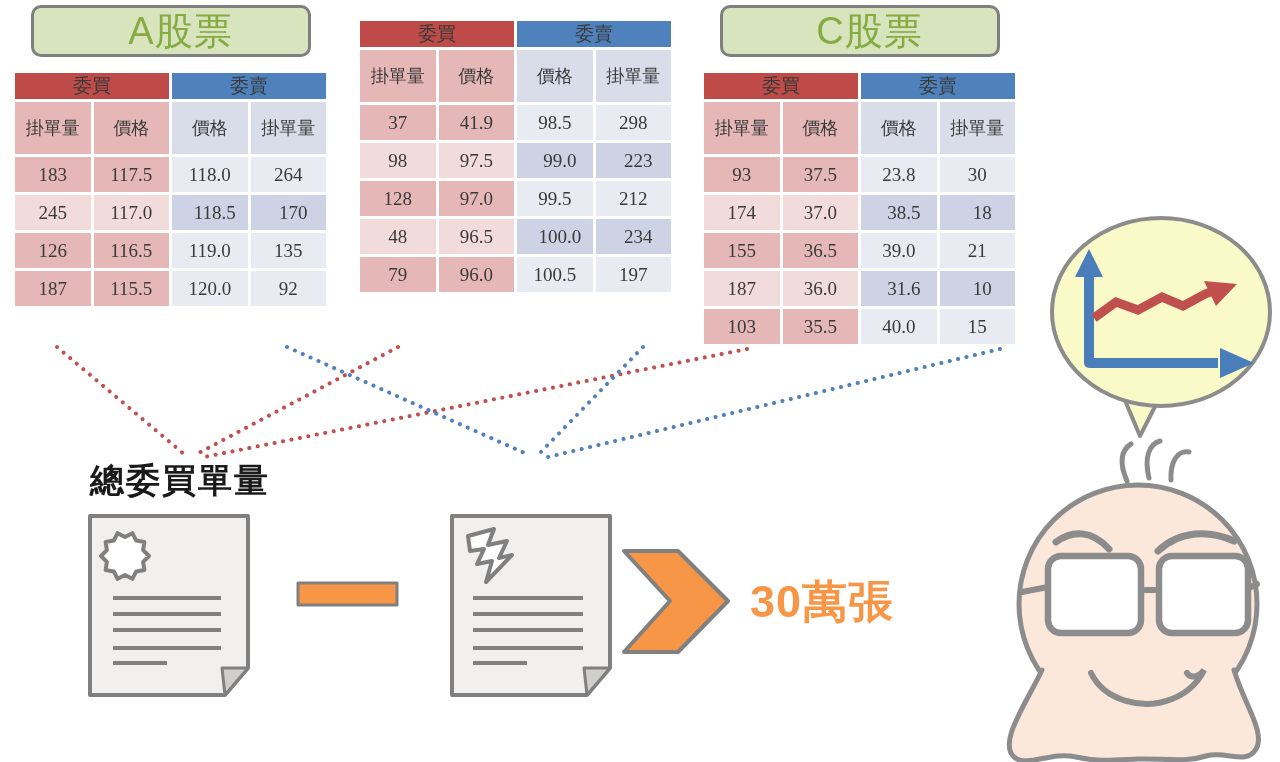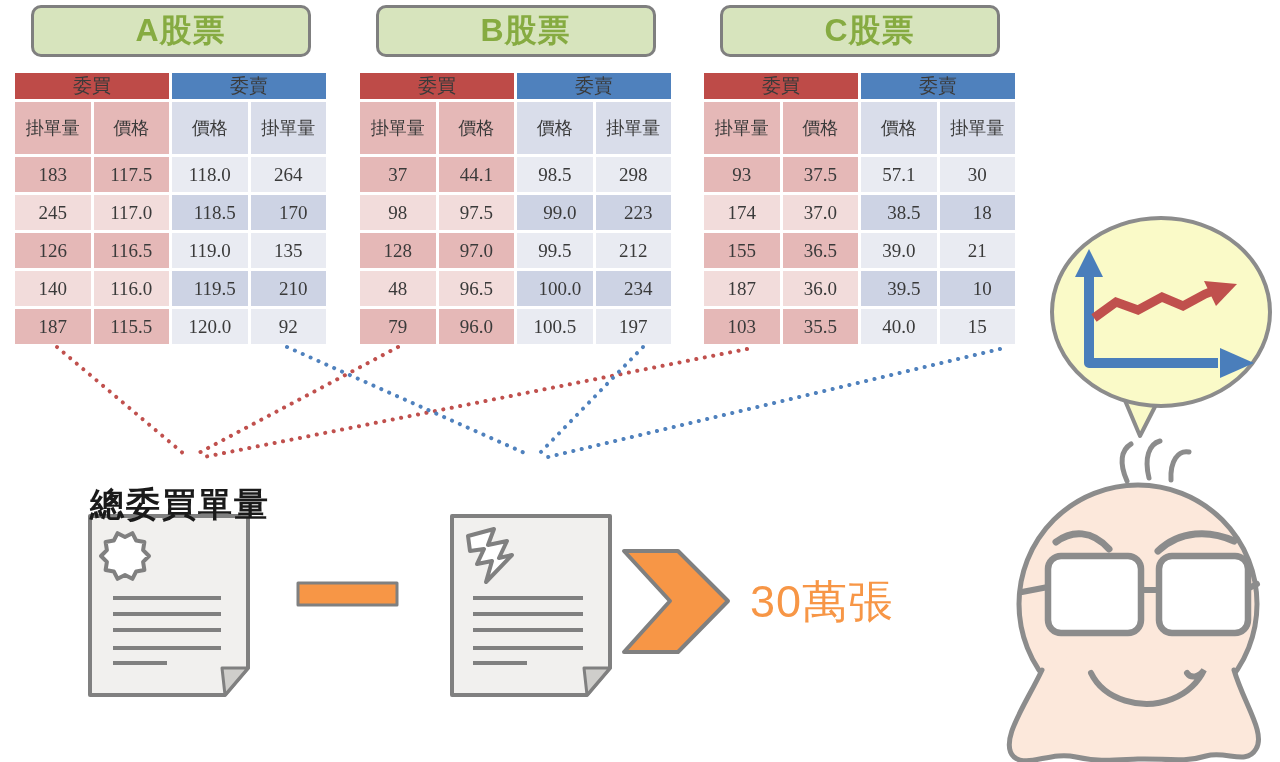"A股票" .title-box span { font-size: 32px -> 38px; font-weight: bold -> normal }
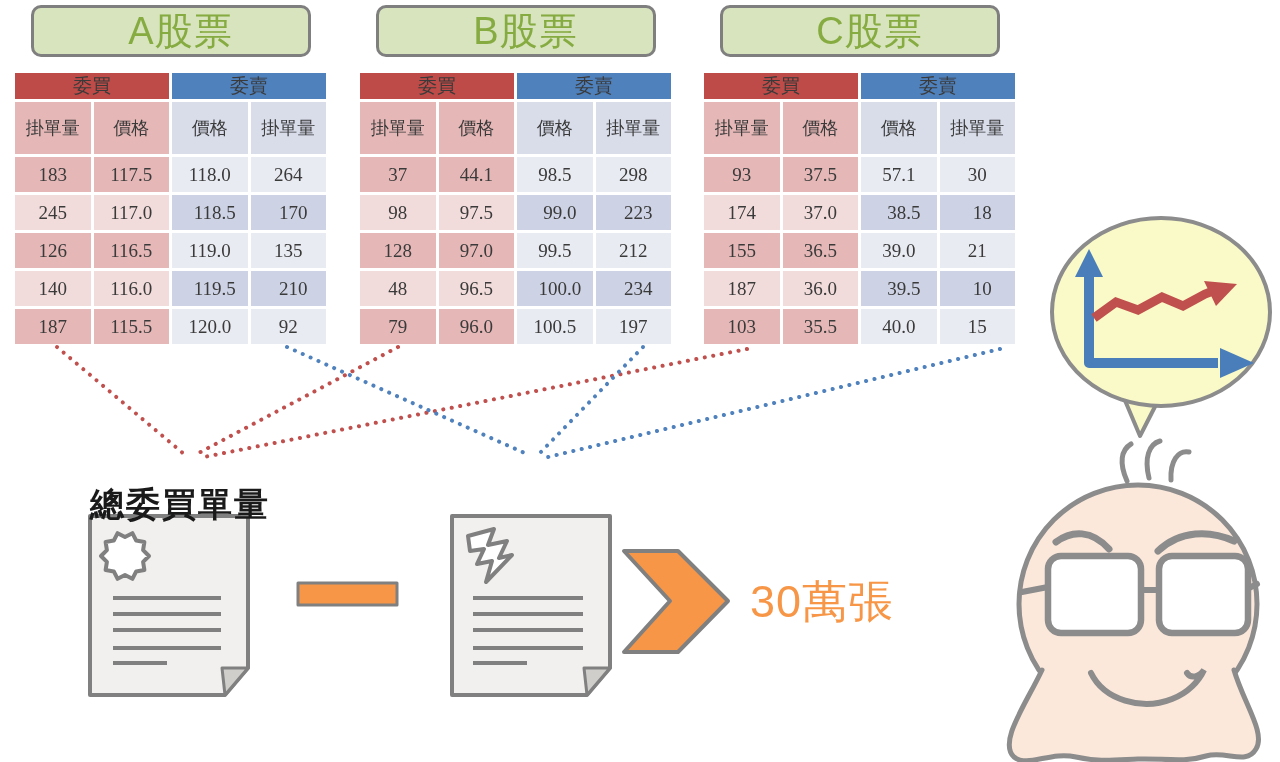"B股票" div.title-box { html: <div> <span>B股票</span> </div> -> none }
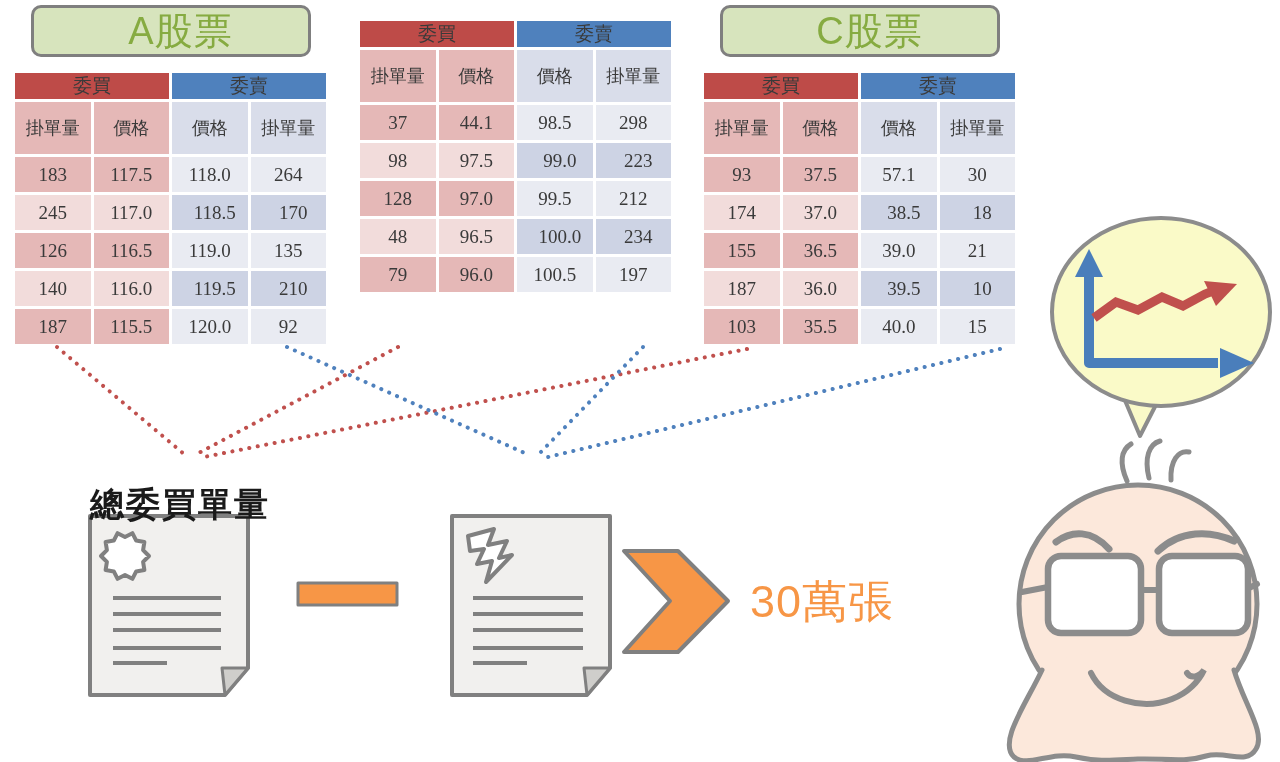"44.1" td.buy { text: 44.1 -> 41.9 }
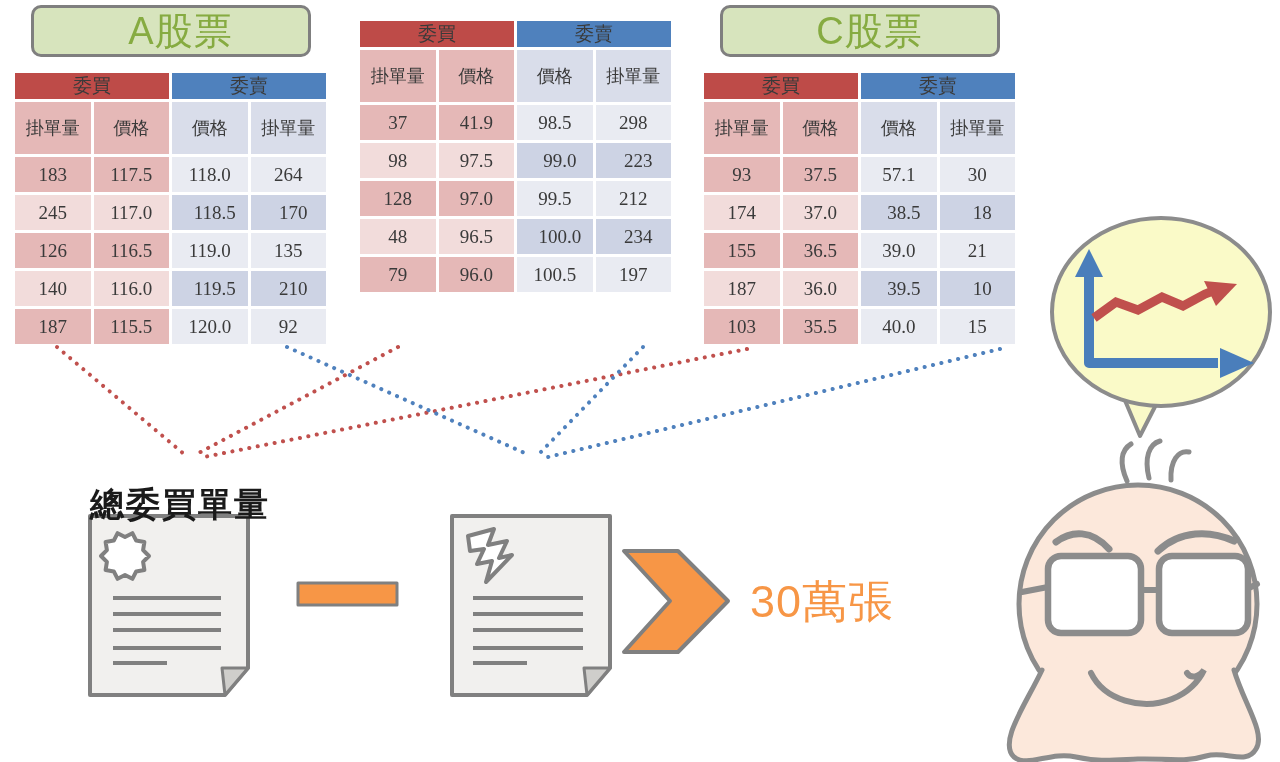"57.1" td.sell { text: 57.1 -> 23.8 }
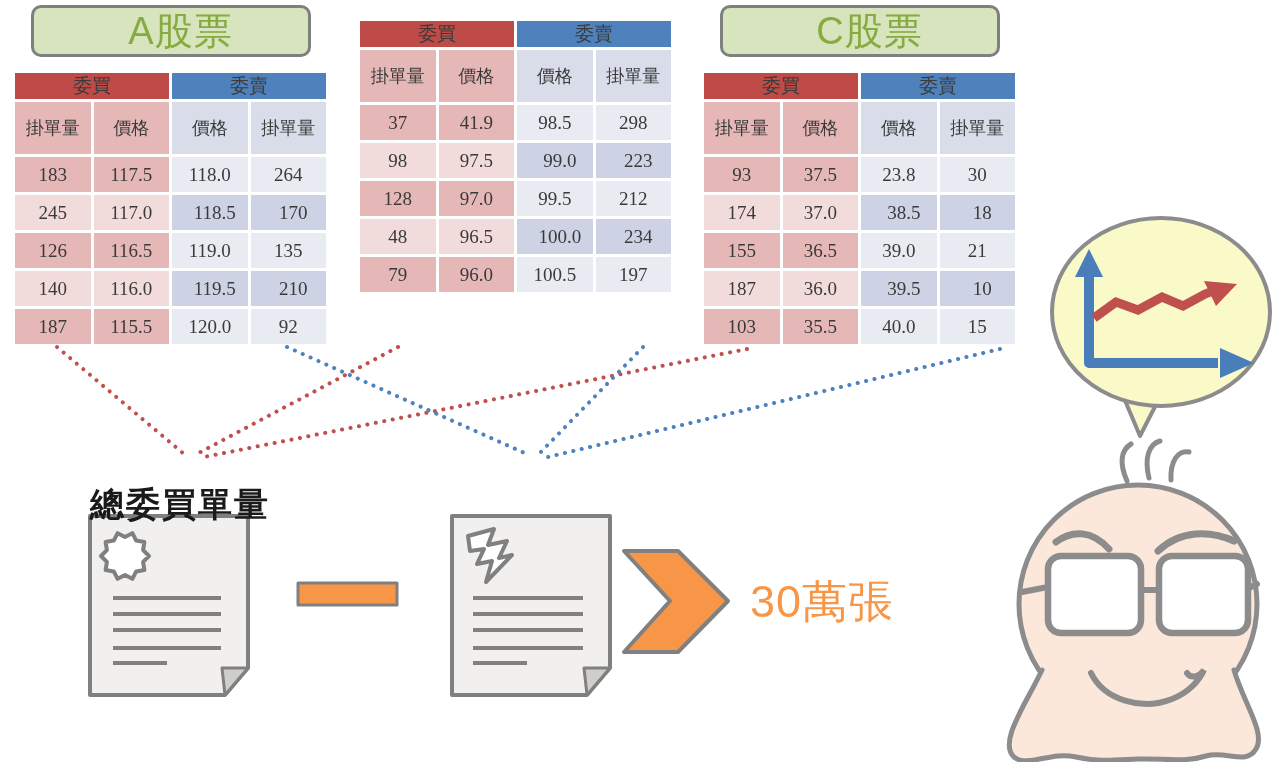"140" tr { html: <tr> <td>140</td> <td>116.0</td> <td>119.5</td> <td>210</td> </tr> -> none }
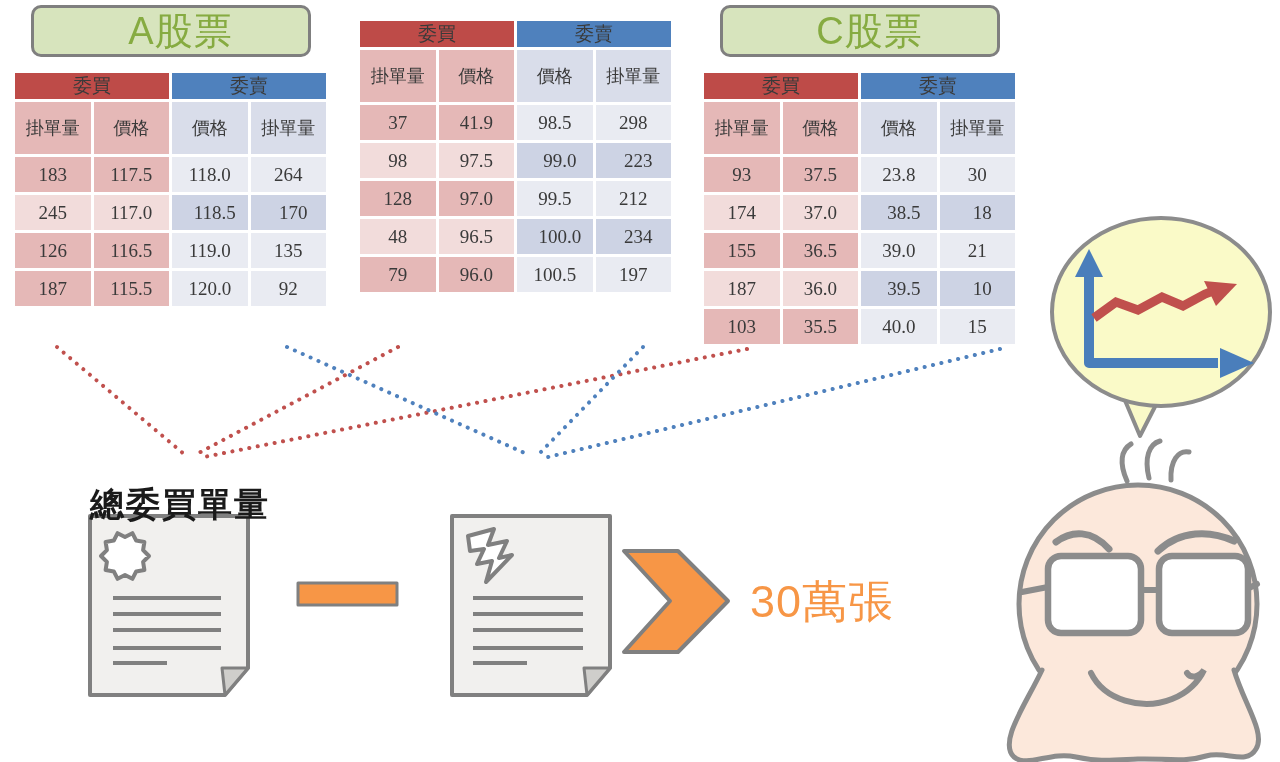"39.5" td.sell { text: 39.5 -> 31.6 }
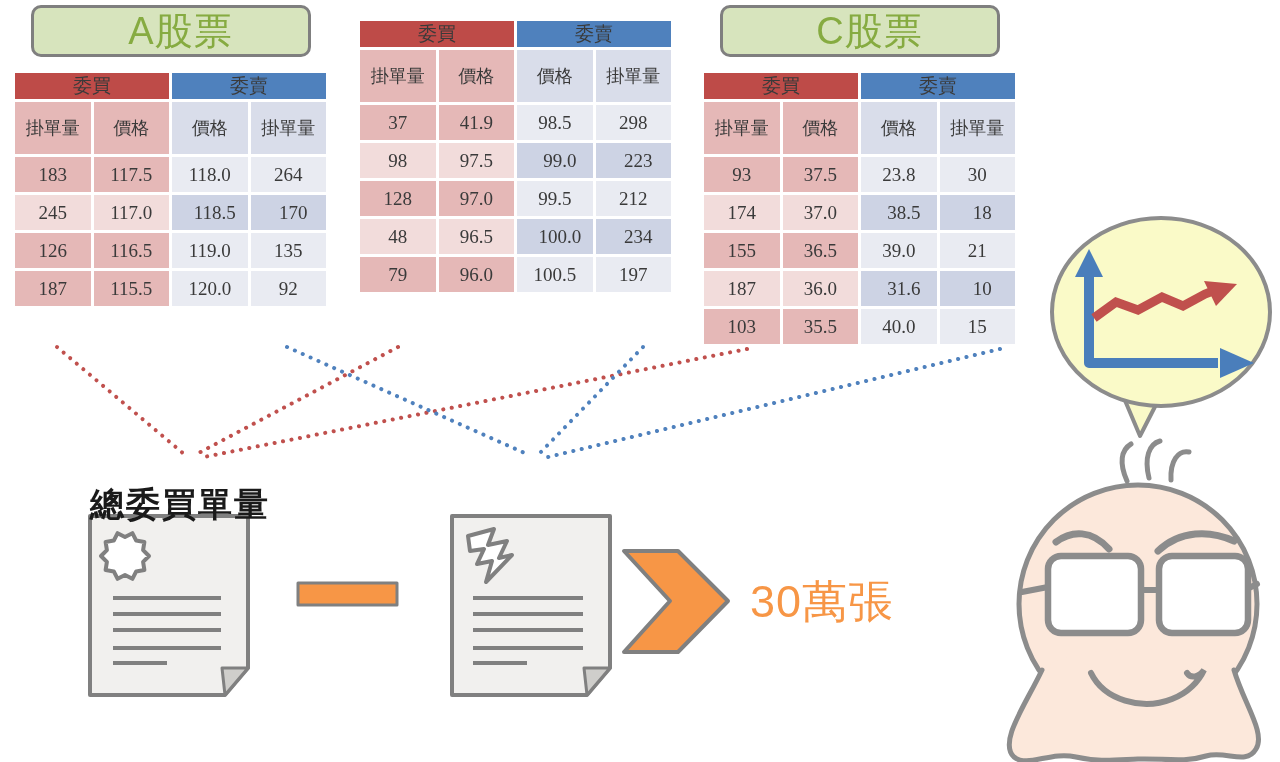"總委買單量" .big-label { margin-top: 24px -> none }
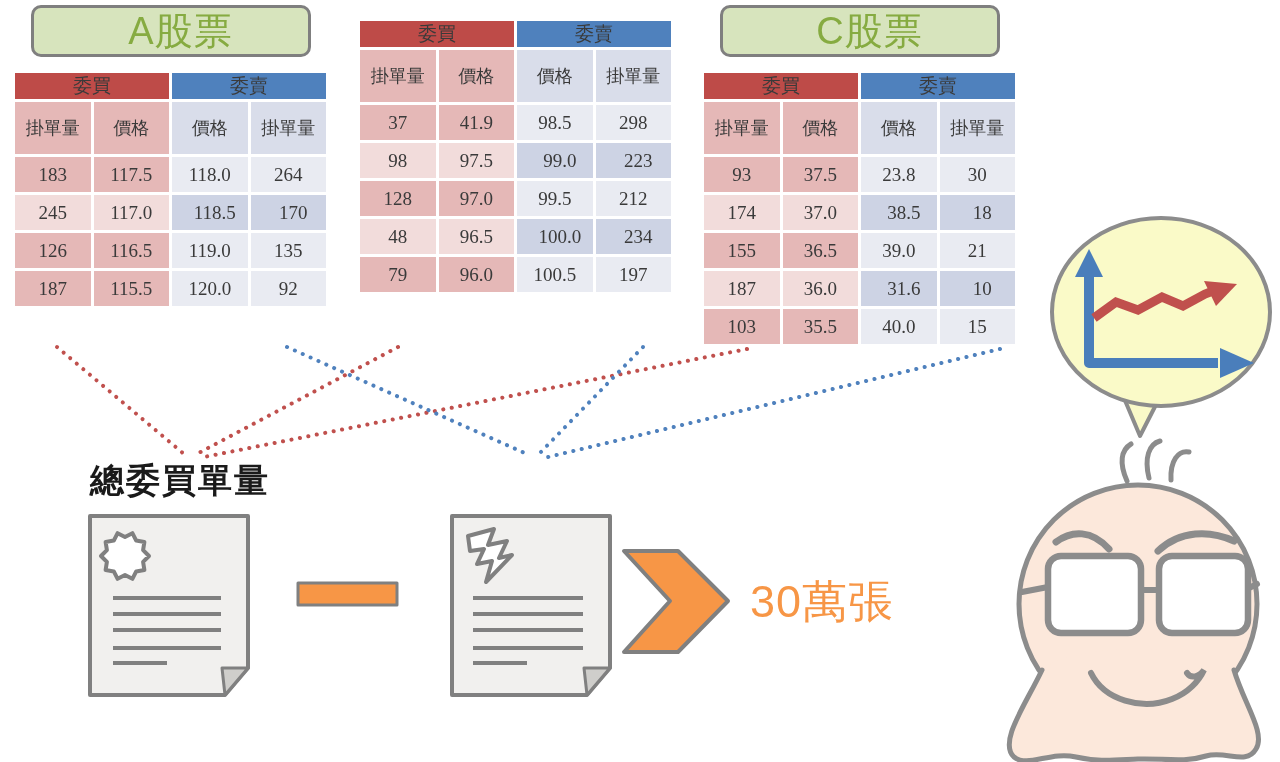"30萬張" #label-result { font-weight: normal -> bold }
